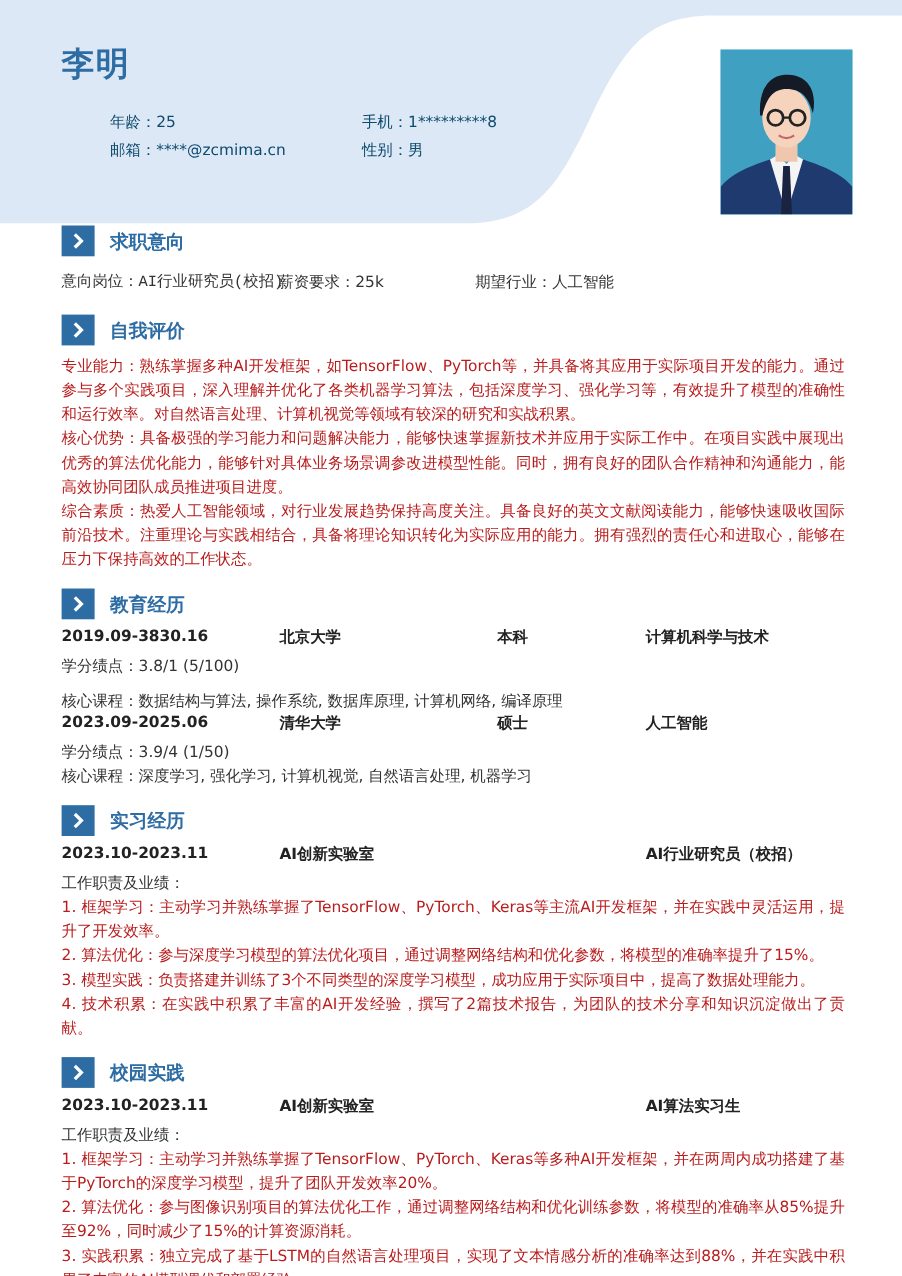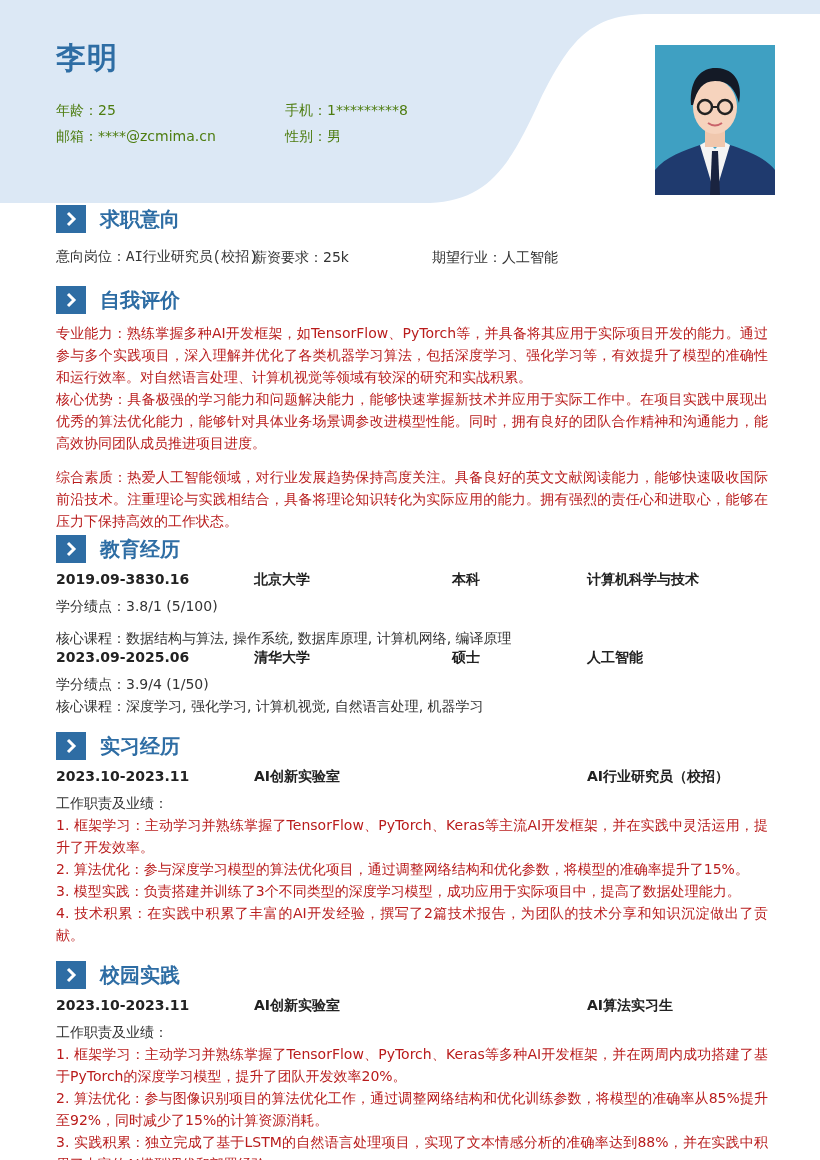"年龄：25" .info { color: #4d7c0f -> #0c4a6e; margin-left: none -> 44px }
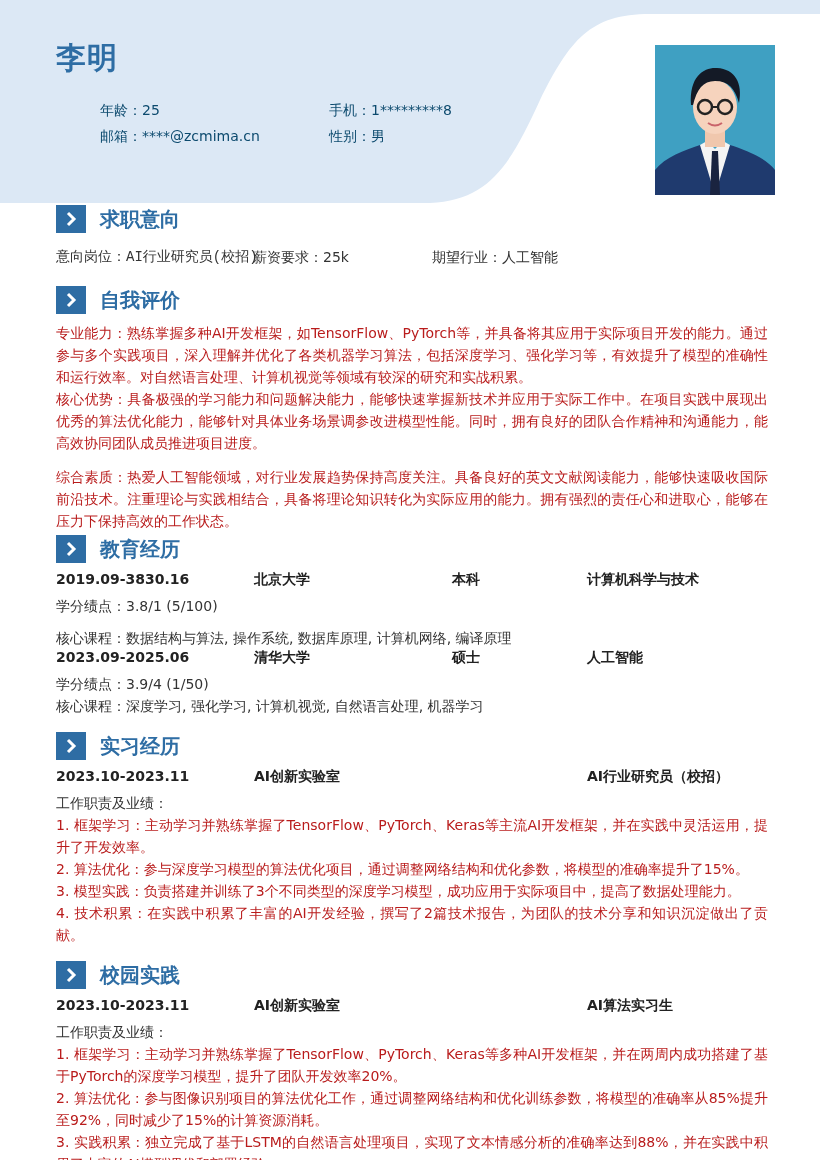"求职意向" .section-title .label { font-size: 20px -> 17px }
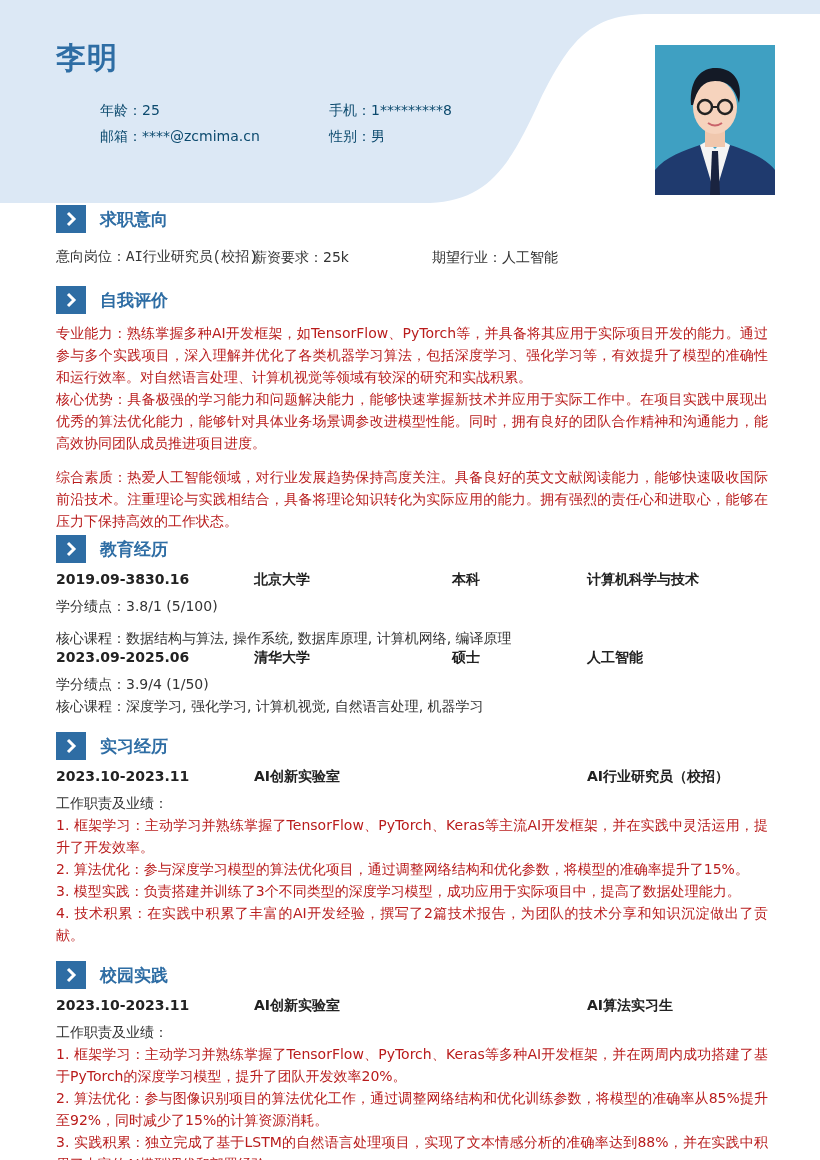"综合素质：热爱人工智能领域，对行业发展趋势保持高度关注。具备良好的英文文献阅读能" div.para { margin-top: 12px -> none }
